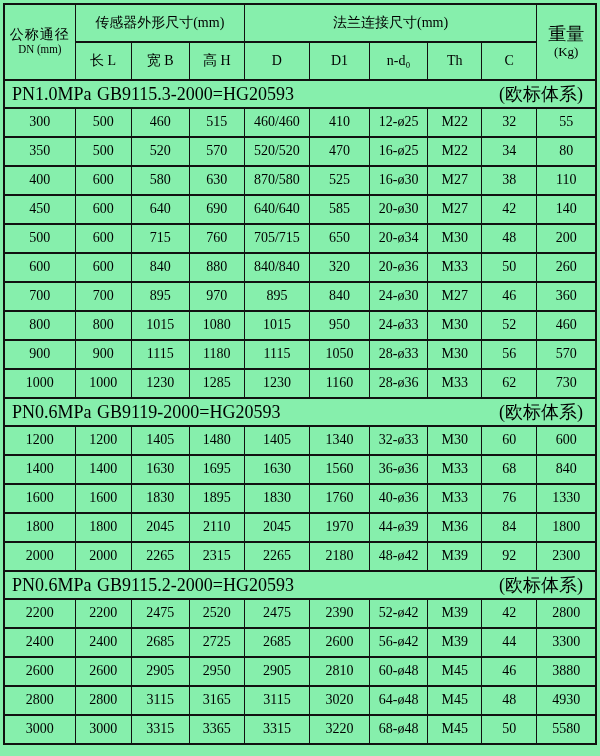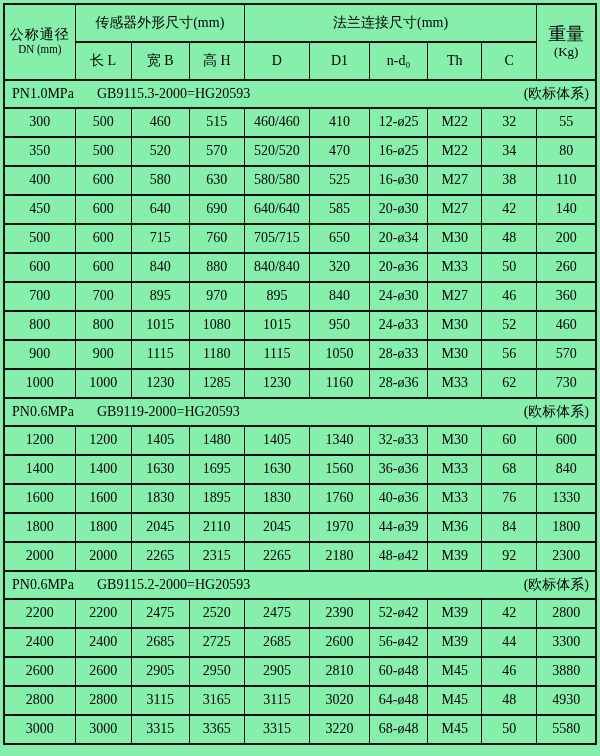"PN1.0MPa" .sec { font-size: 14px -> 18px }
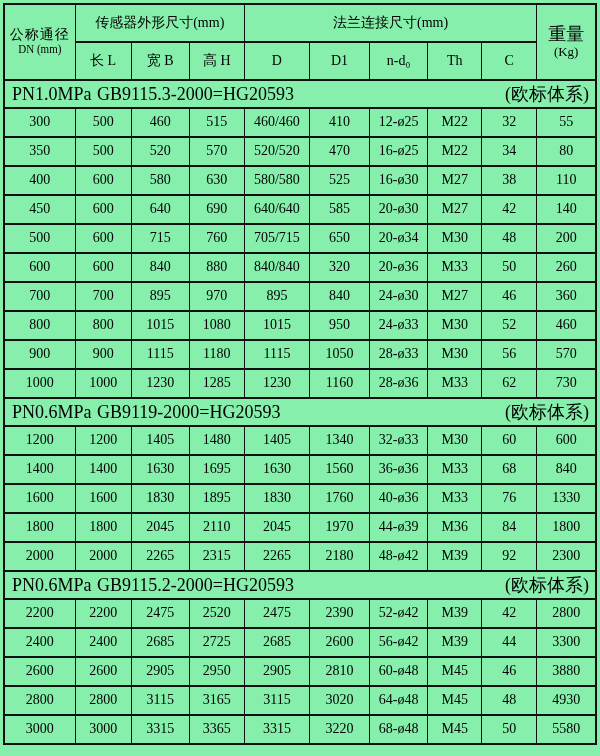"(欧标体系)" .sec .note { padding-right: 6px -> 12px }
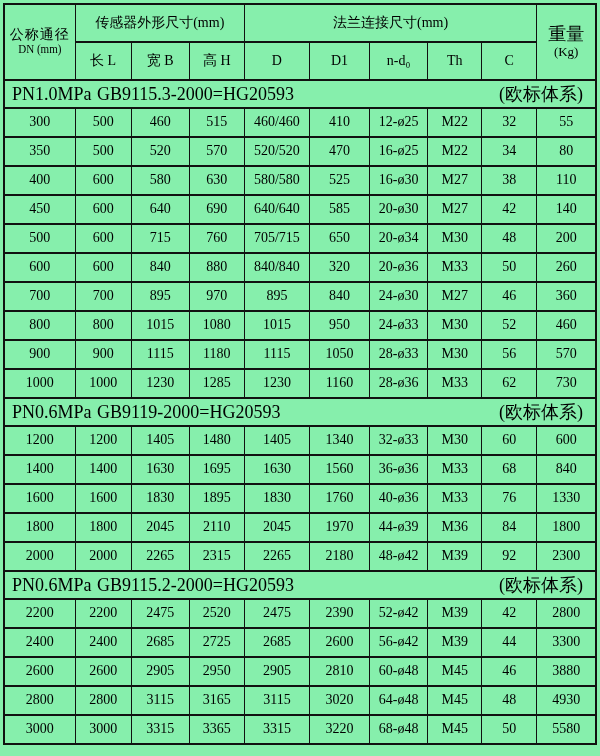"580/580" td { text: 580/580 -> 870/580 }
